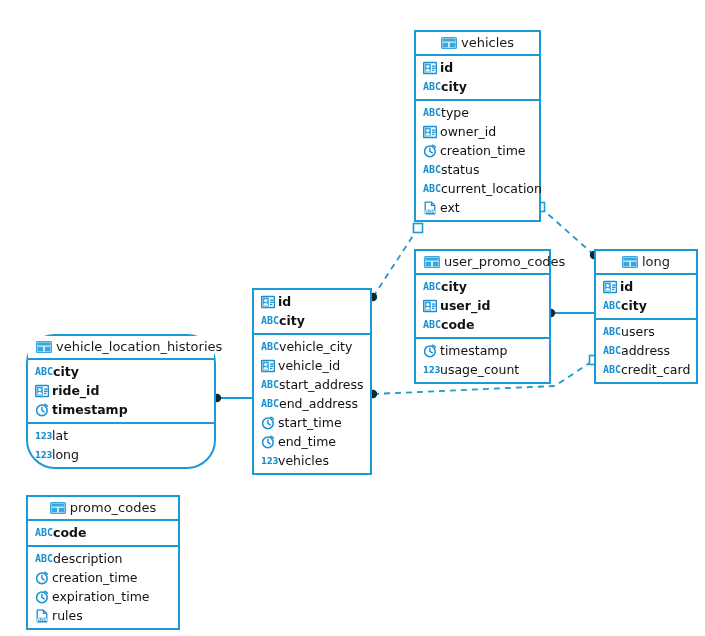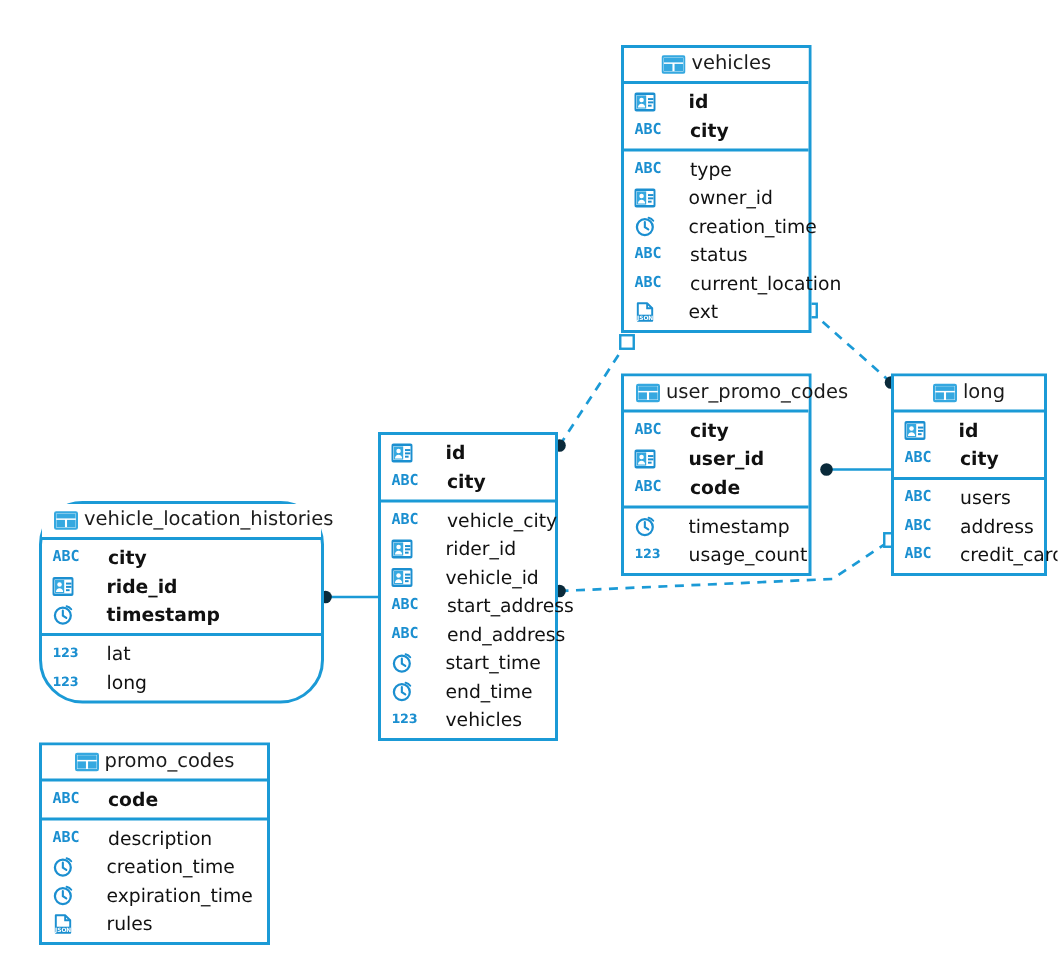"id" .row { gap: 22px -> 3px }
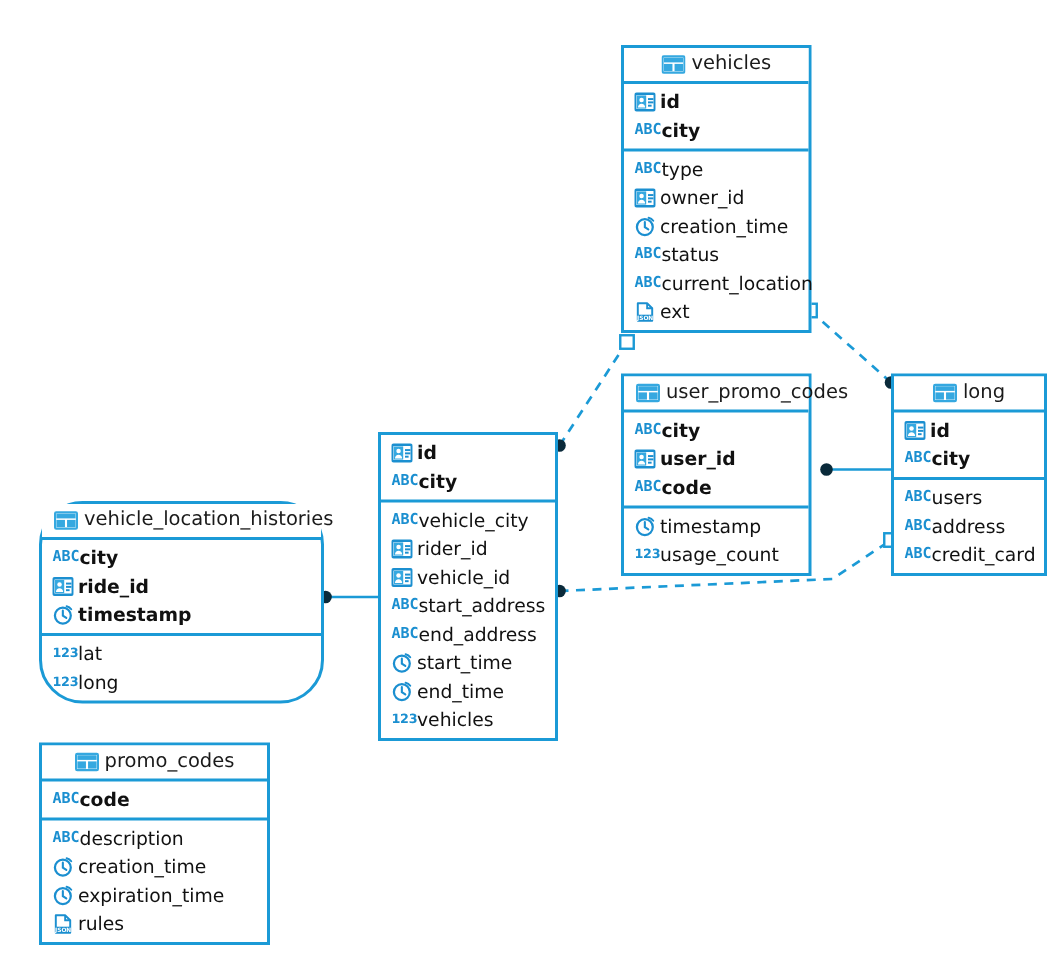"user_promo_codes" div.table-node { width: 127px -> 137px }
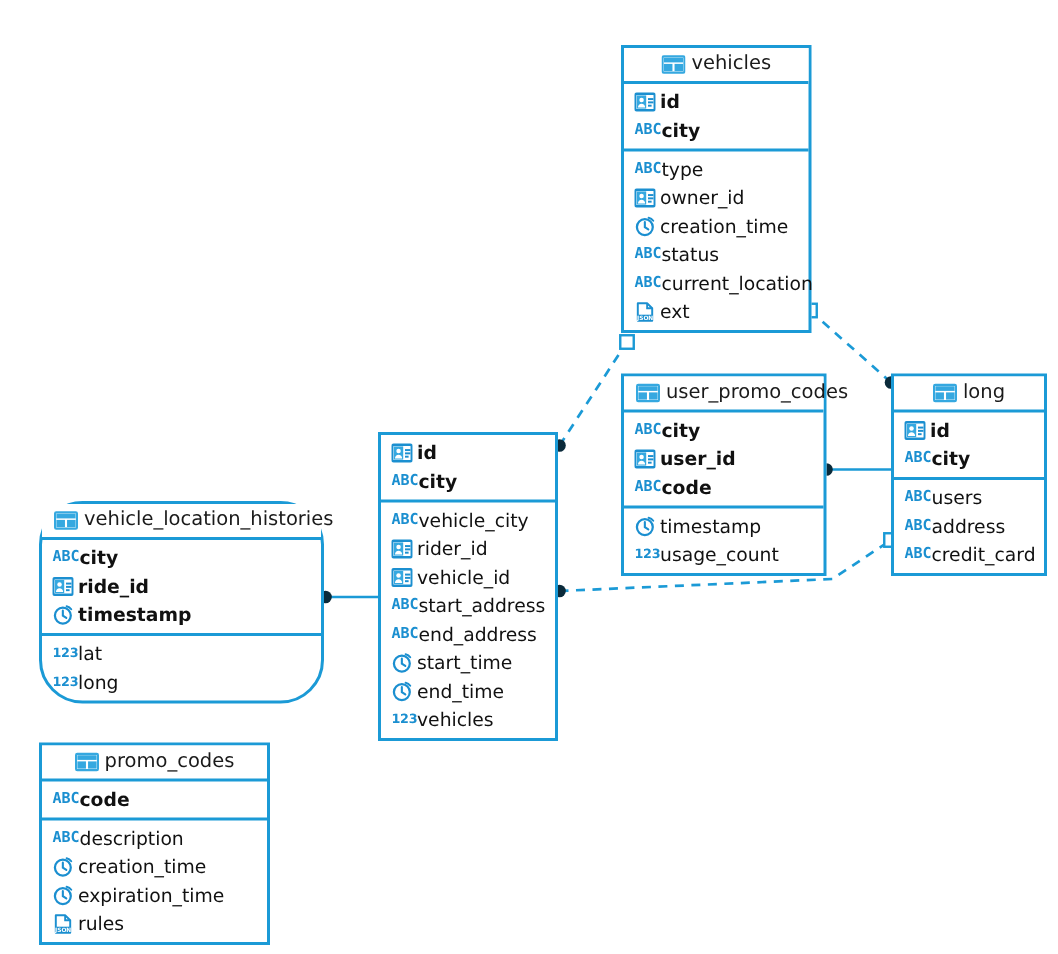"rider_id" div.row { html: <div> <span> <svg> <rect></rect> <rect></rect> <circle></circle> <path></path> <rect></rect> <rect></rect> <rect></rect> </svg> </span> <span>rider_id</span> </div> -> none }
